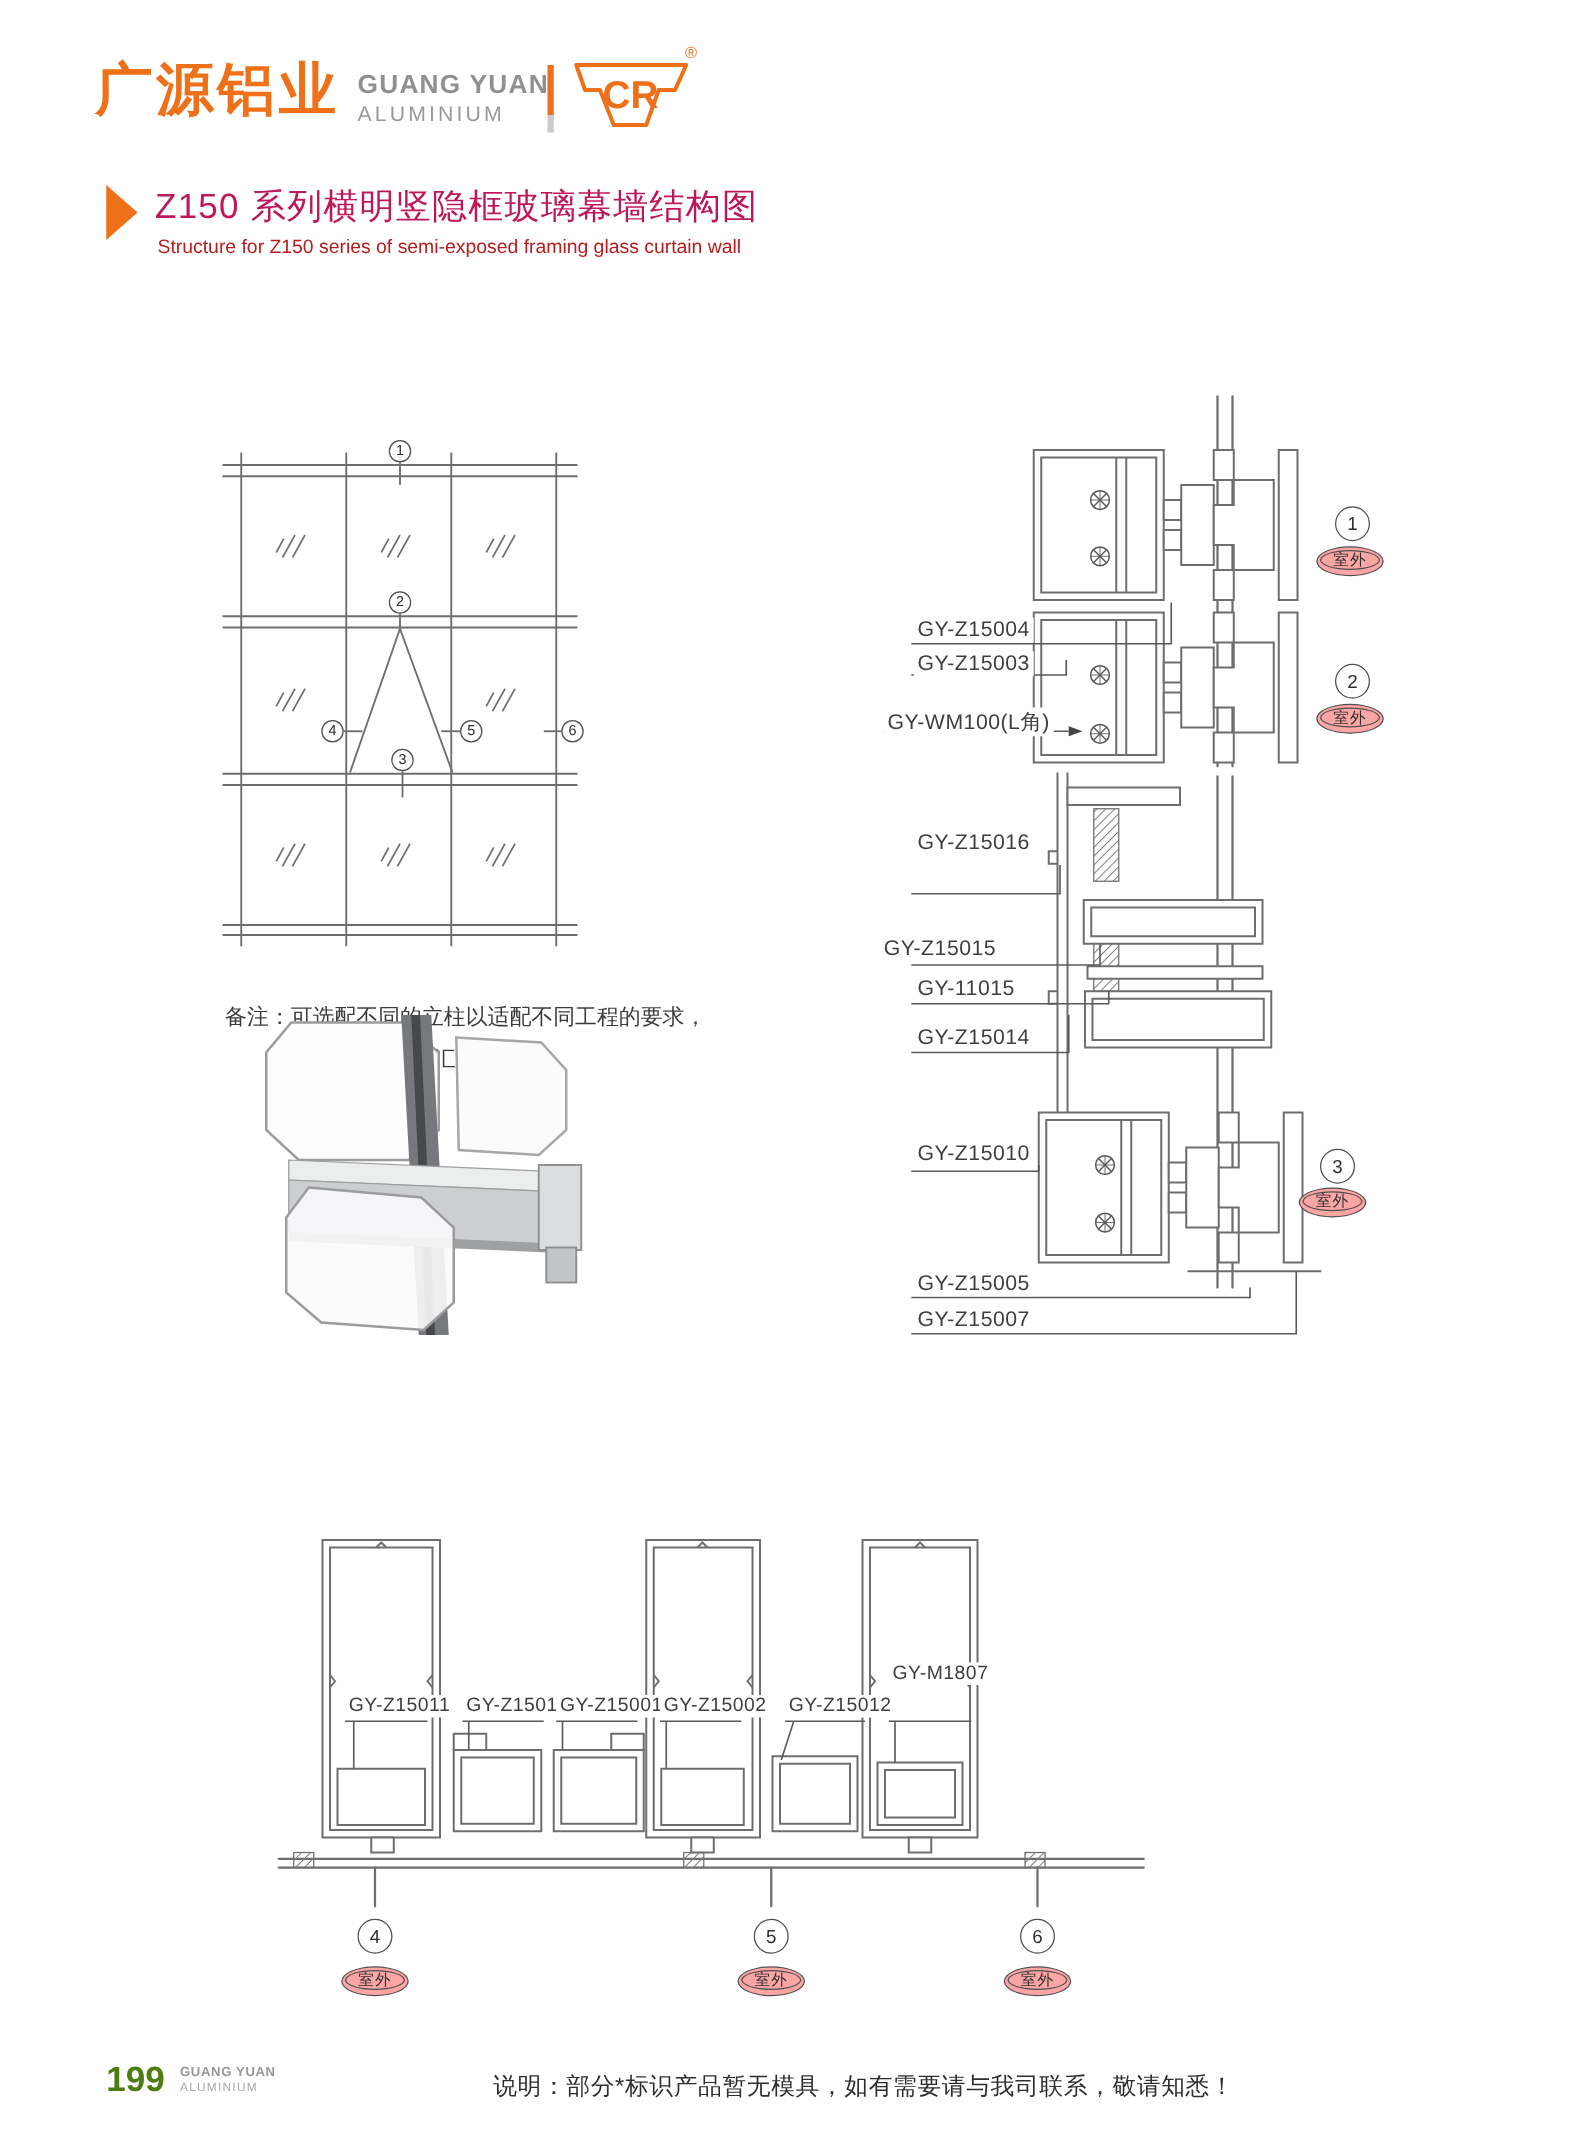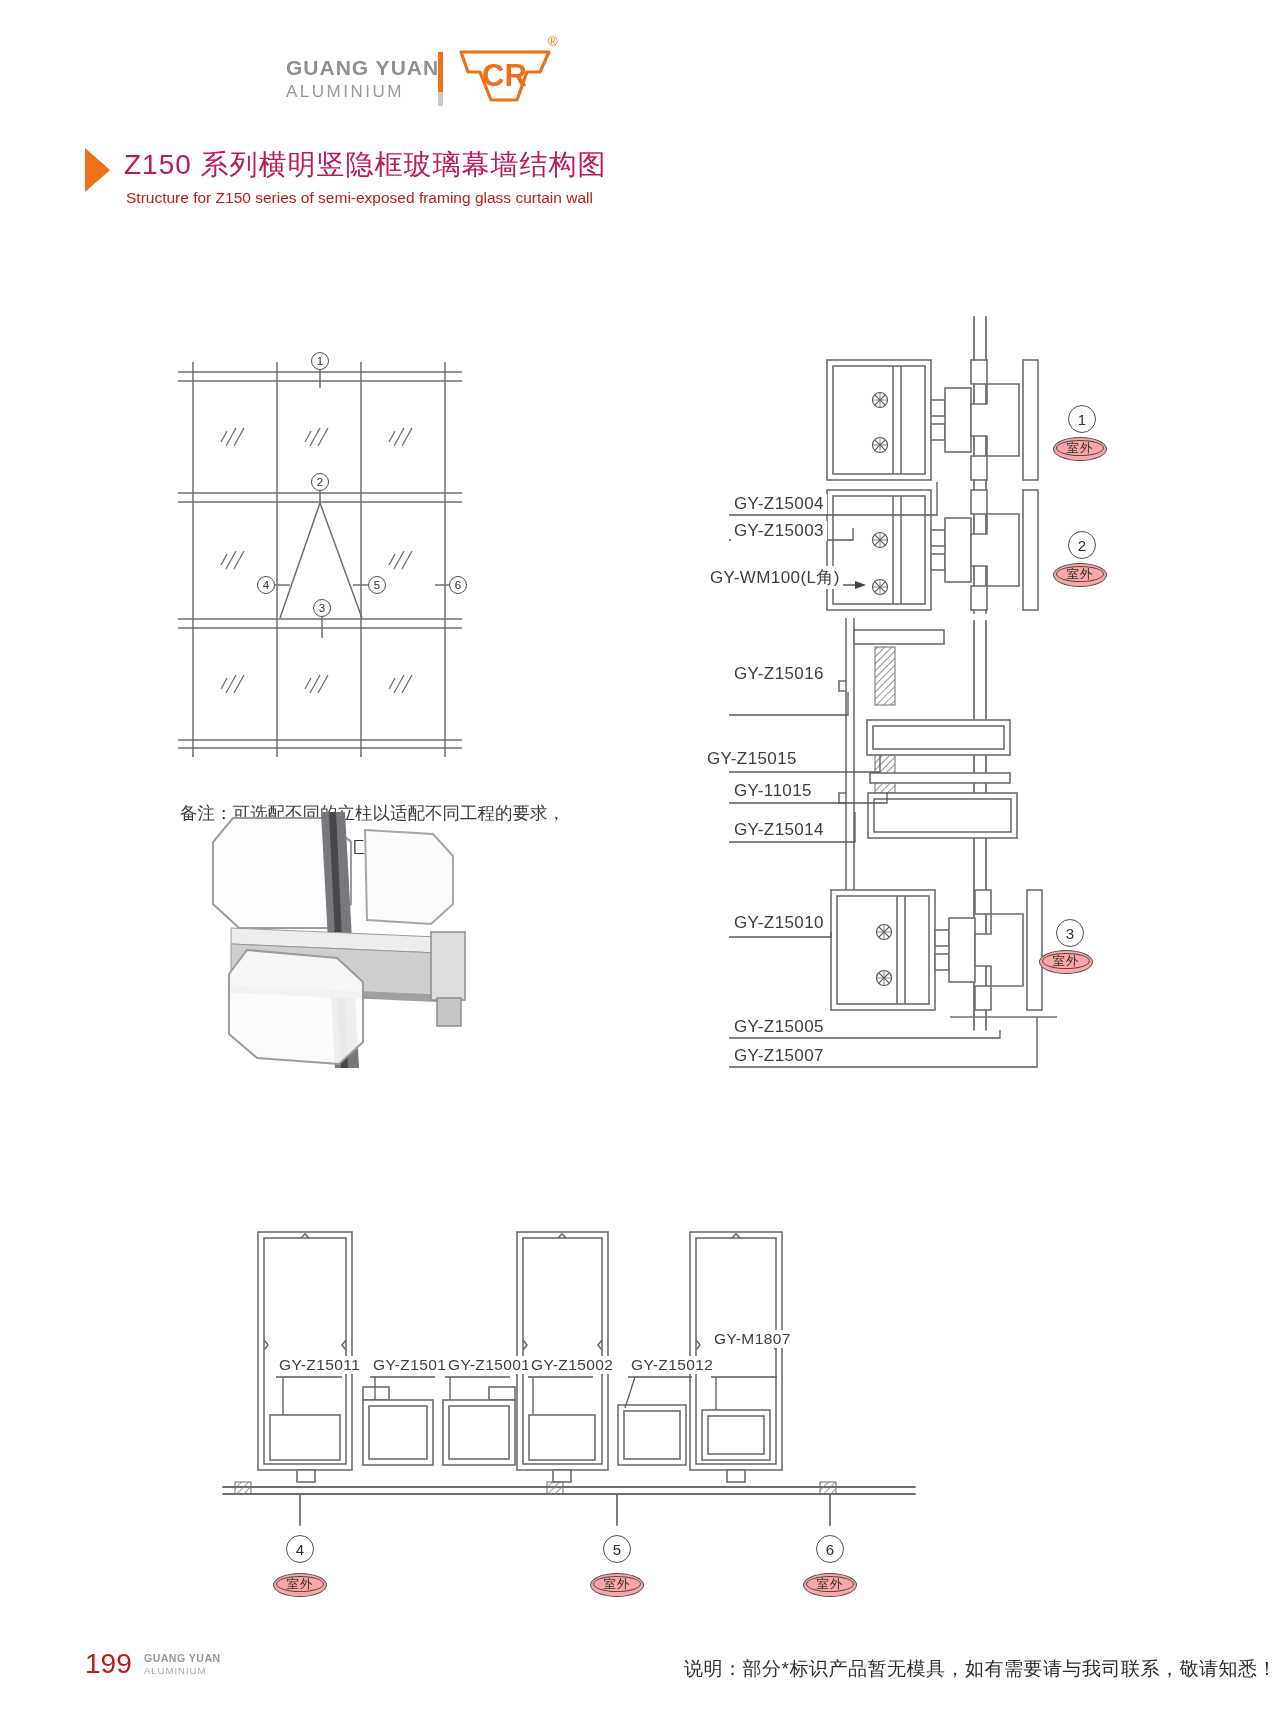"广源铝业" div.logo-cn { html: none -> <div>广源铝业</div> }
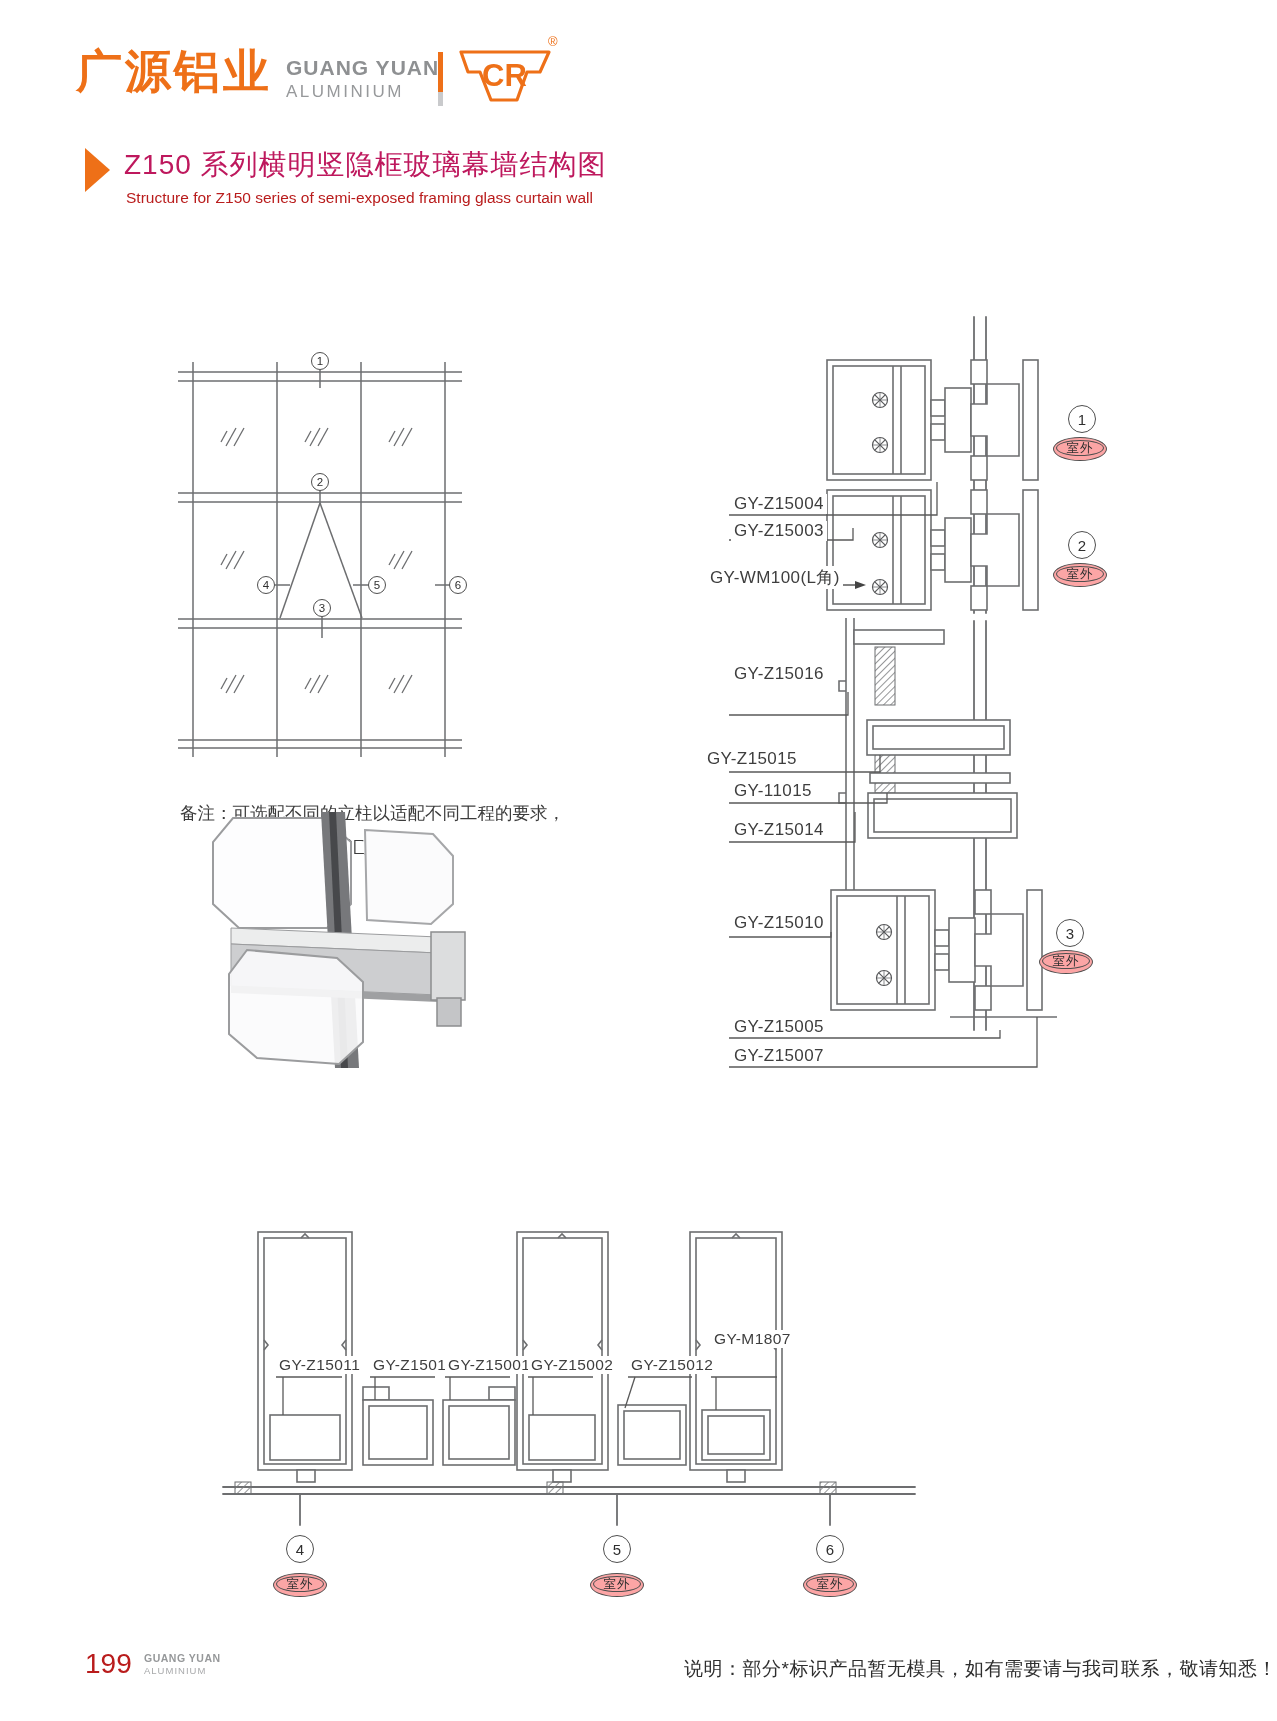"199" .pageno { color: #b91c1c -> #4d7c0f; font-weight: 400 -> 700 }
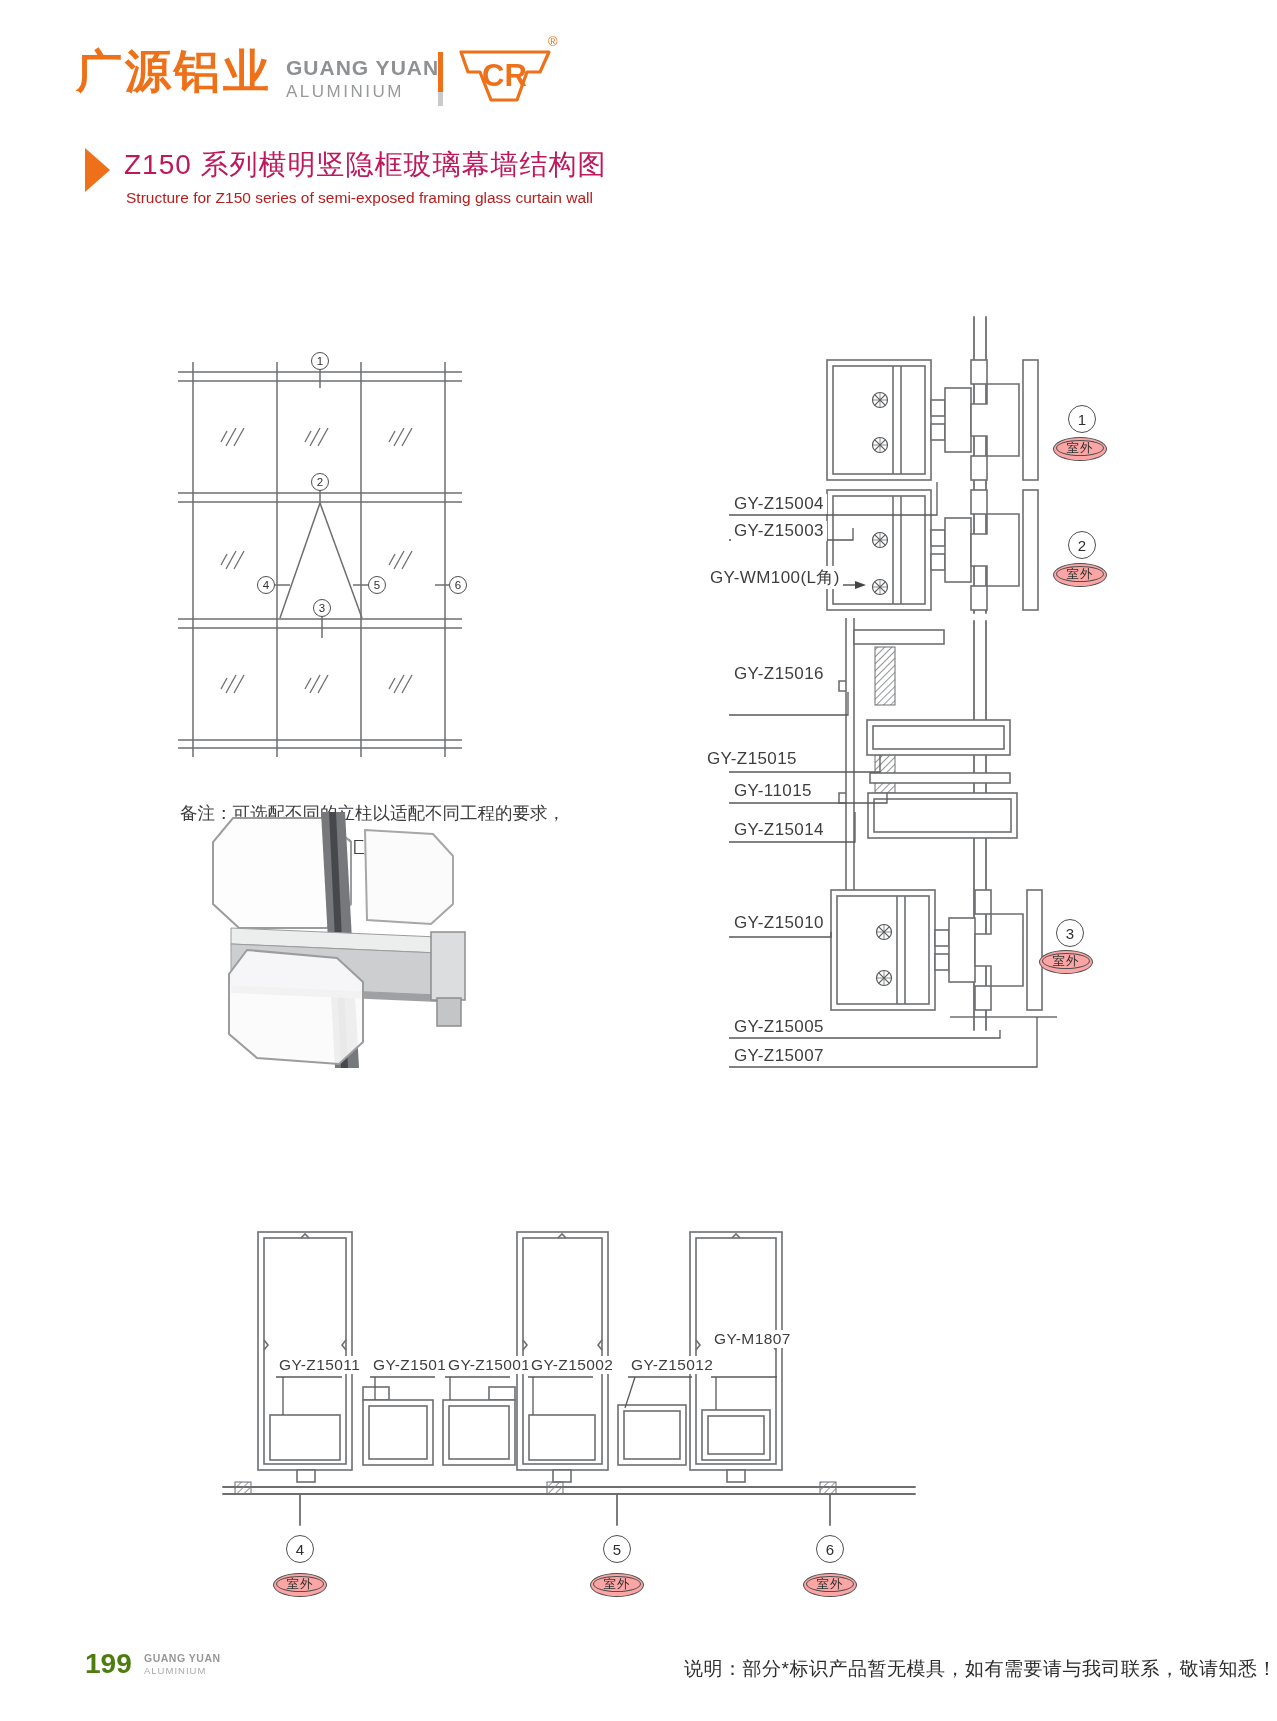"说明：部分*标识产品暂无模具，如有需要请与我司联系，敬请知悉！" .fnote { text-align: right -> center }
